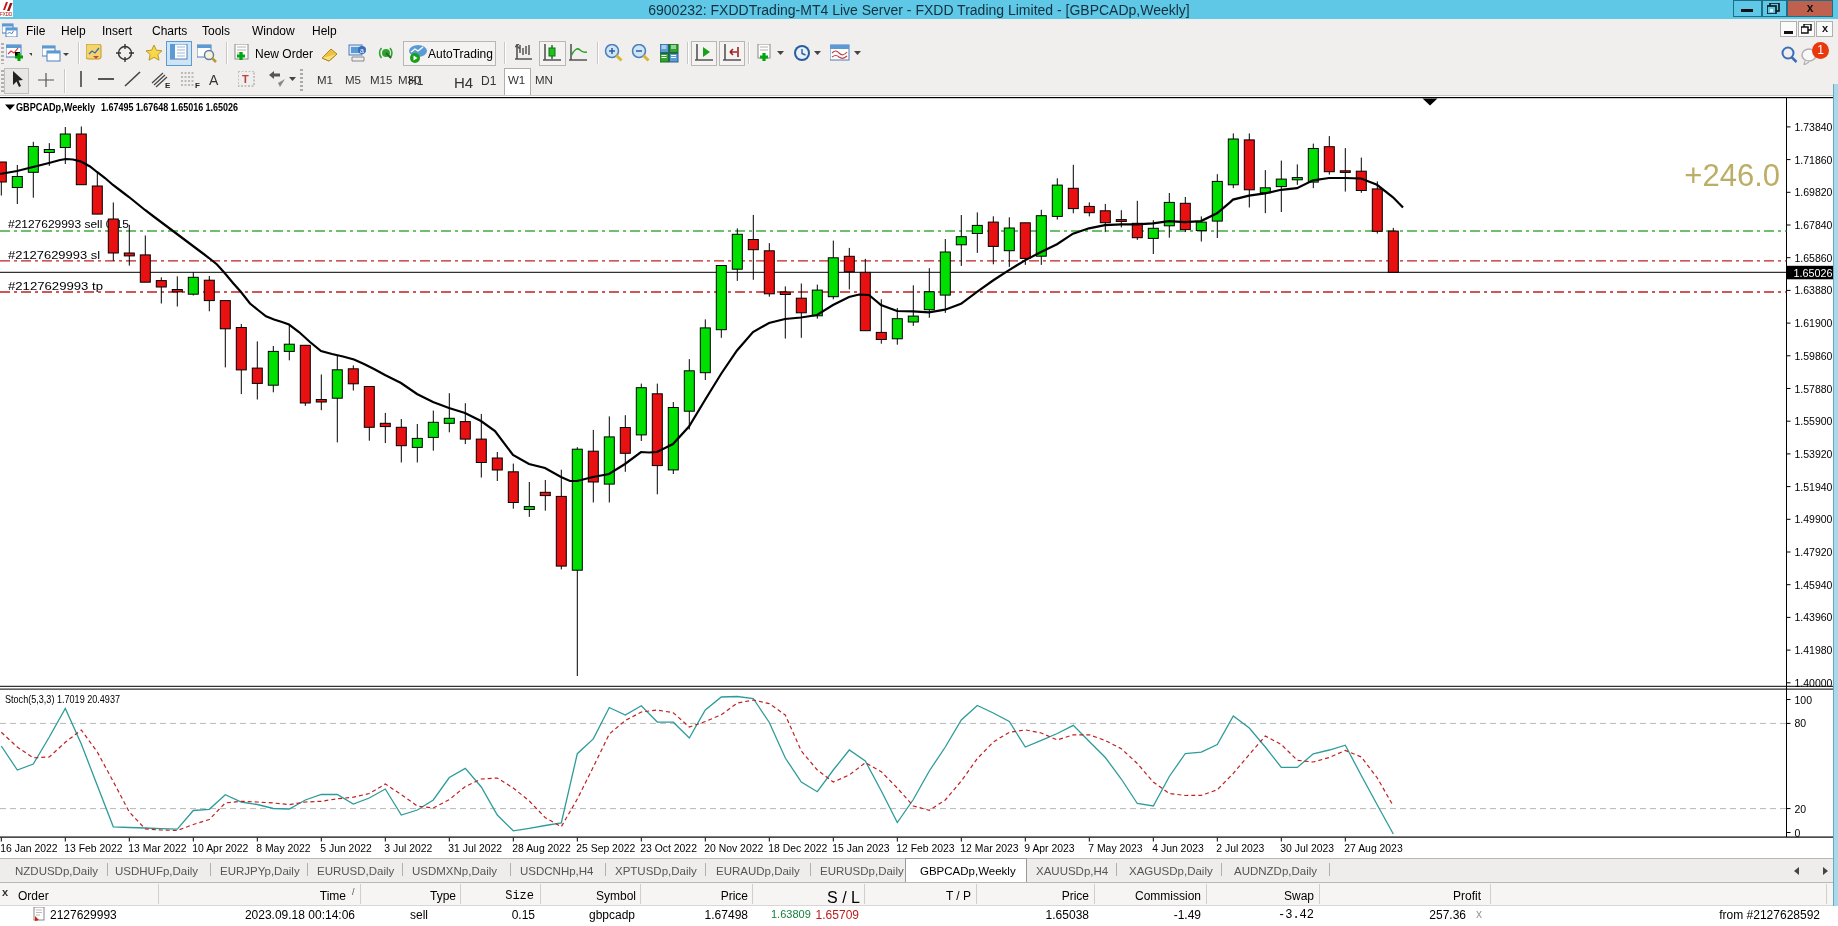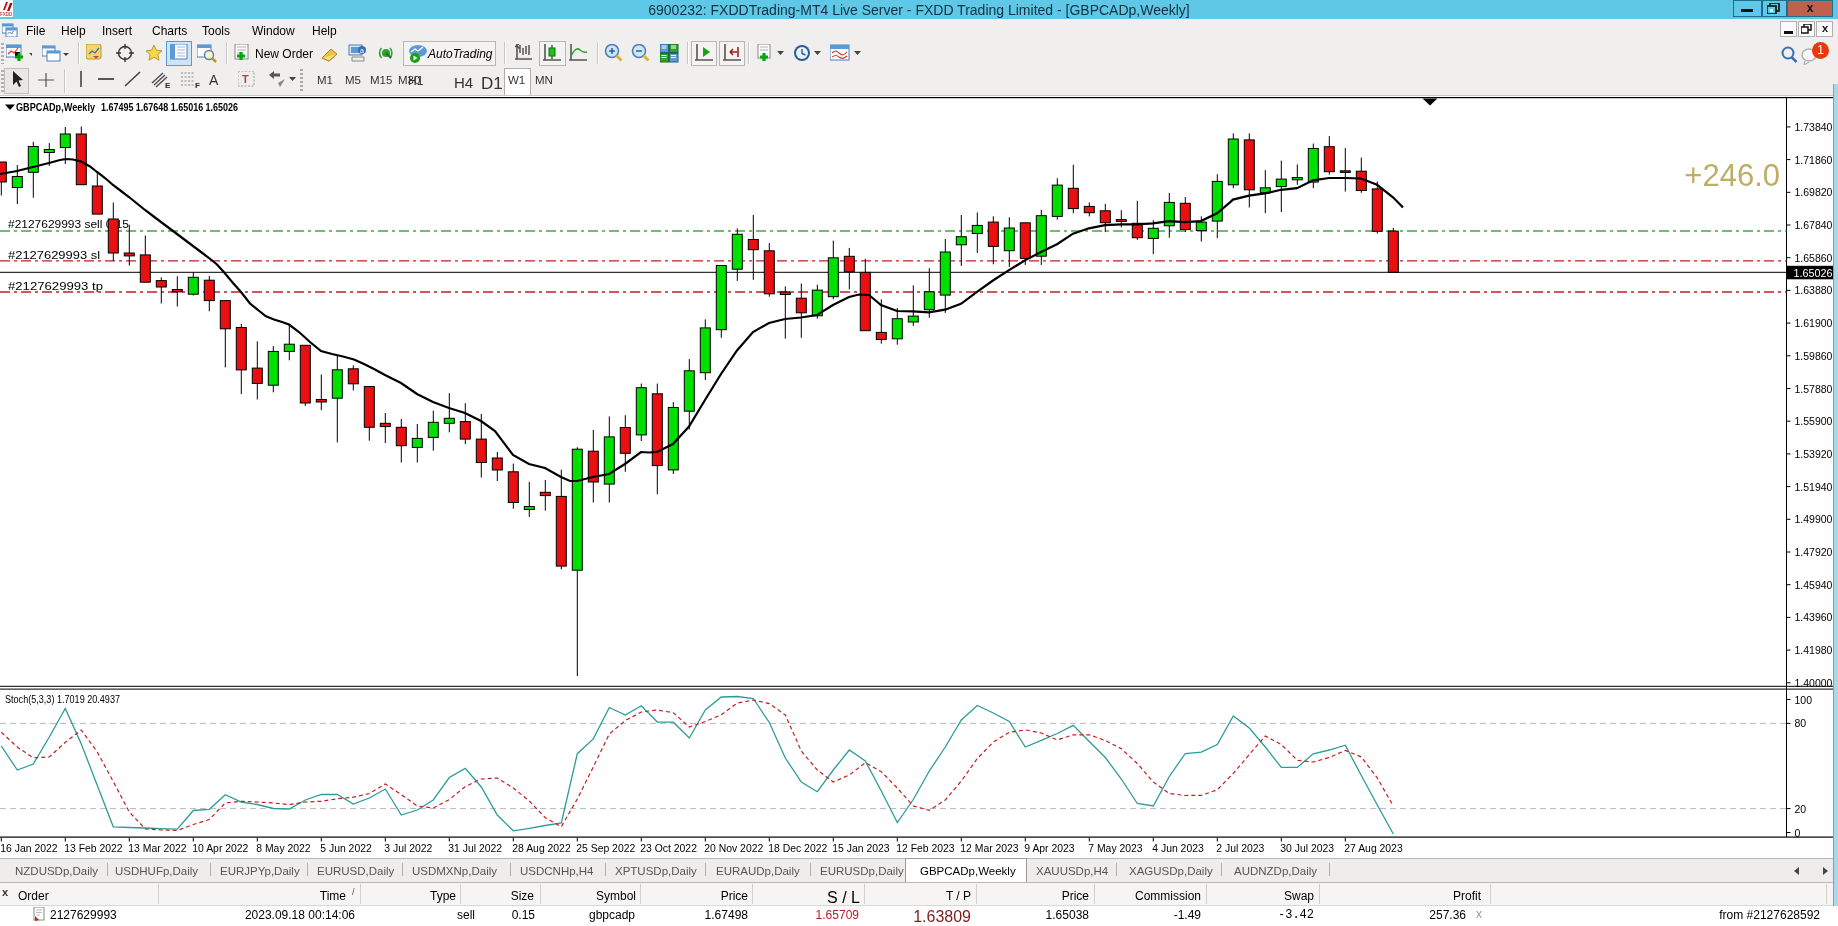"AutoTrading" div.abs { font-style: italic -> none }
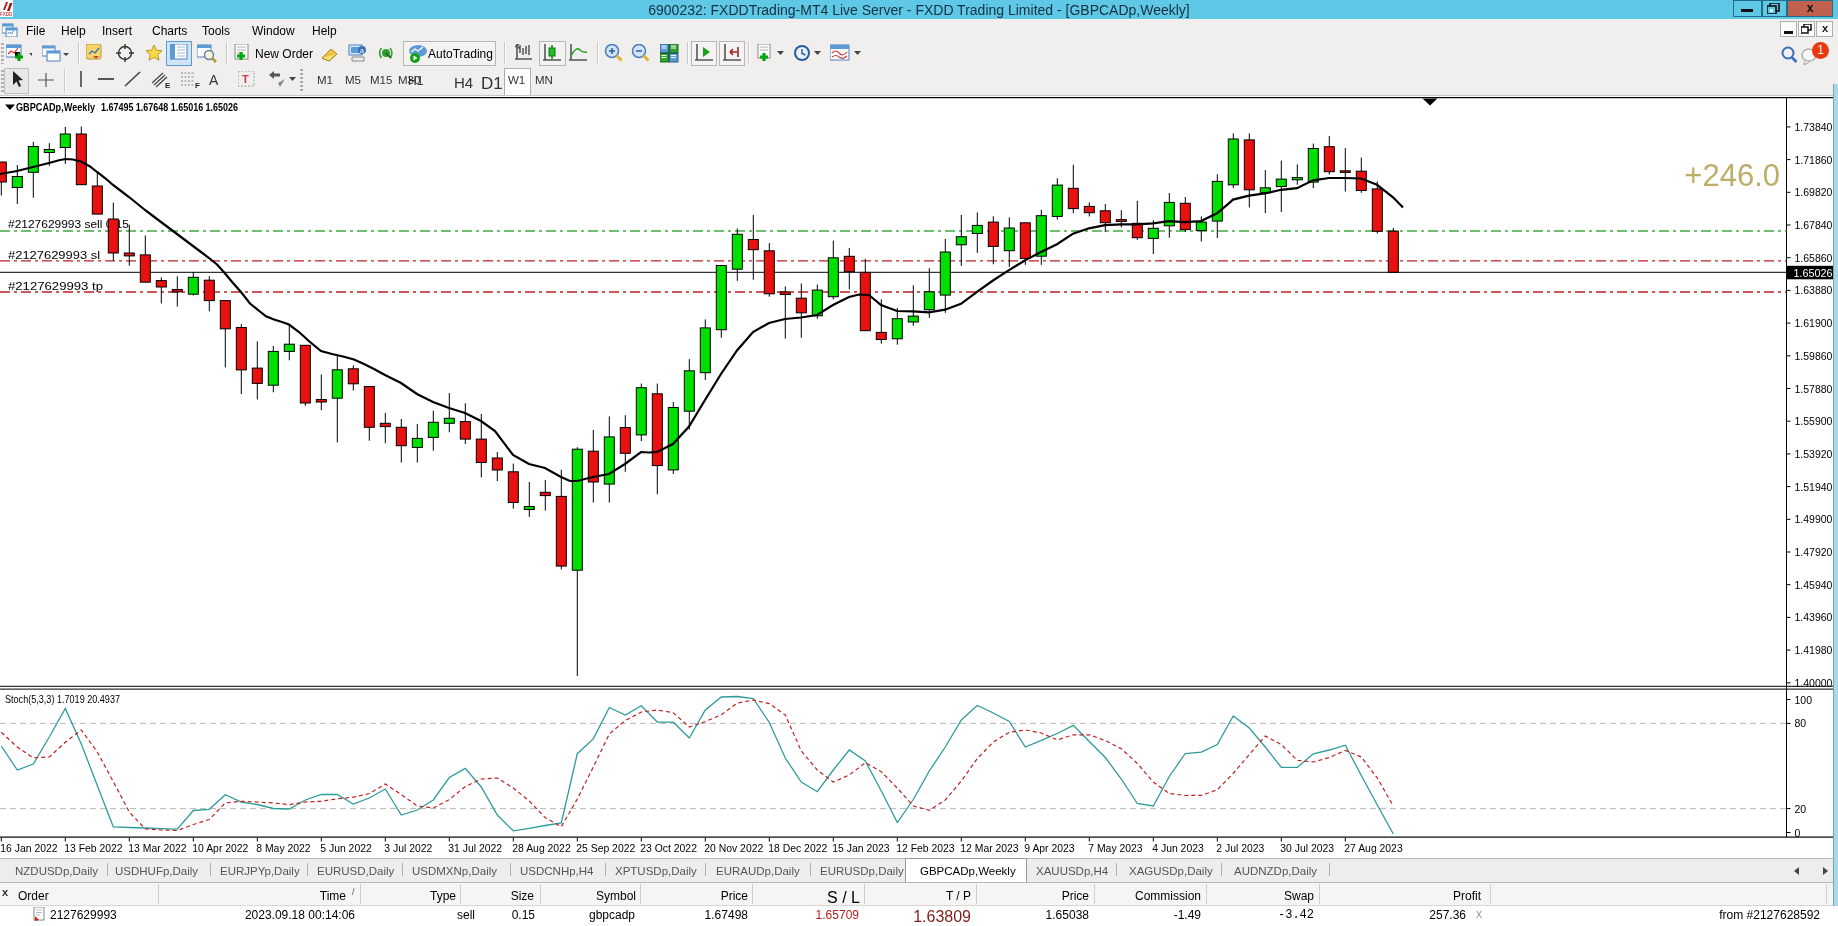"D1" div.abs { font-size: 17px -> 12px }
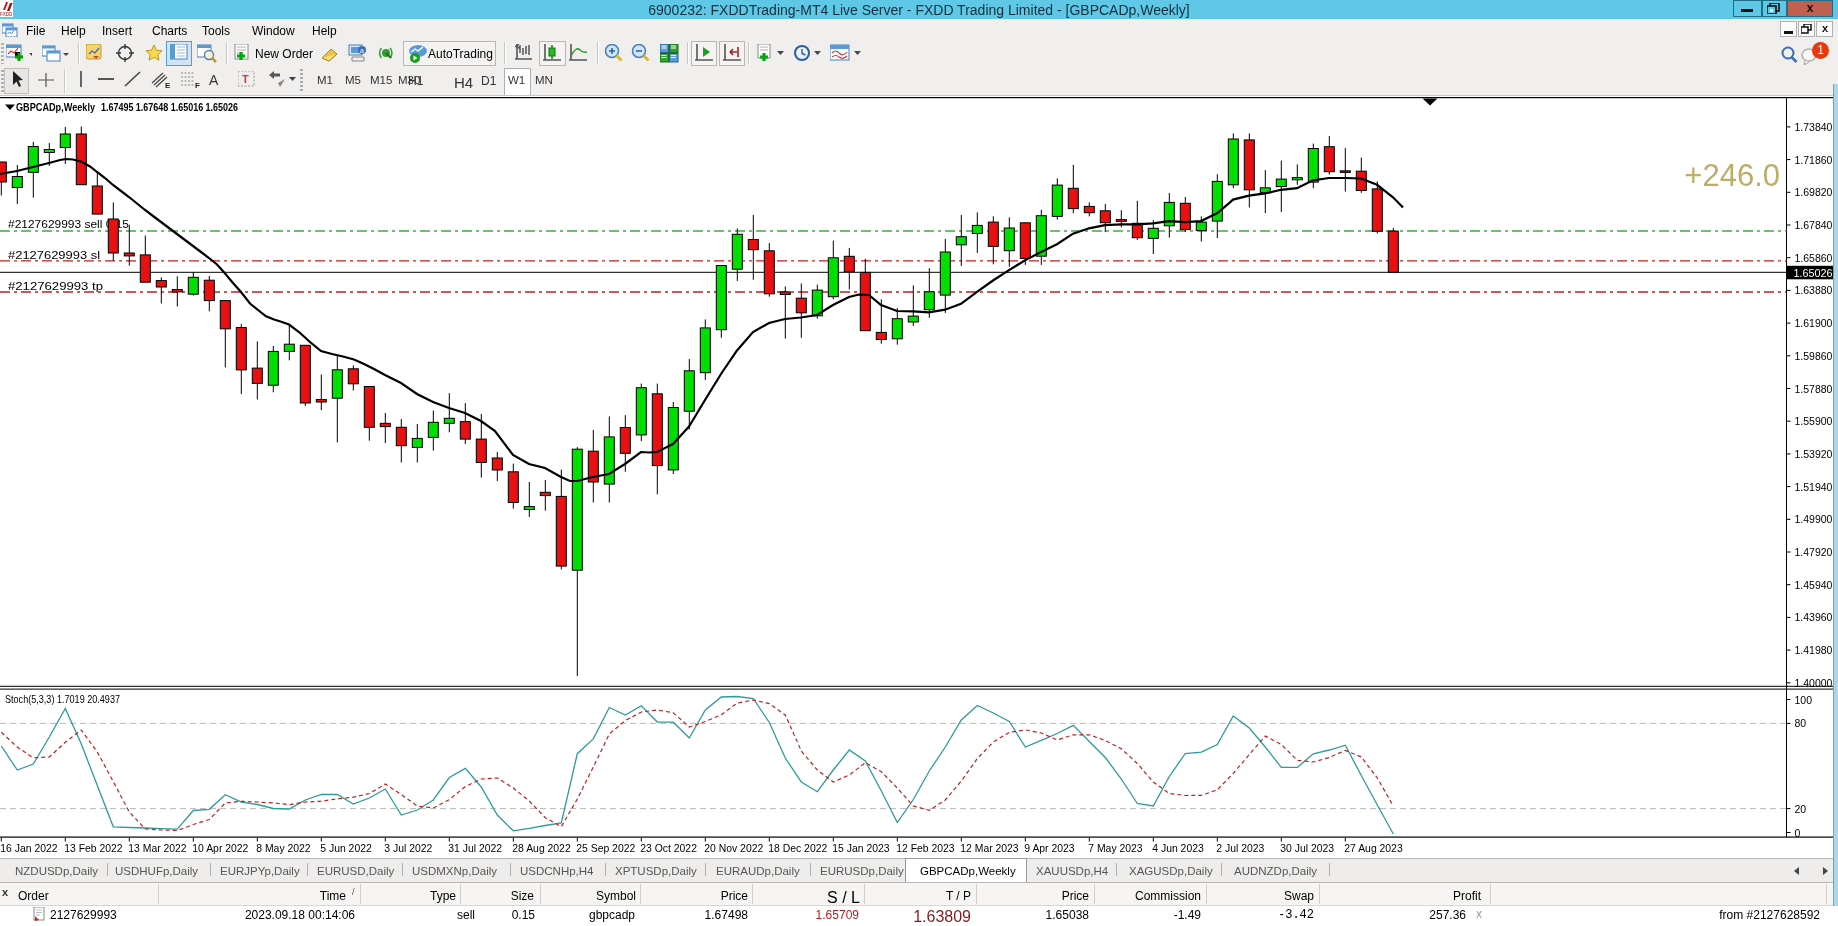"Size" div.abs { font-family: none -> Liberation Mono, monospace }
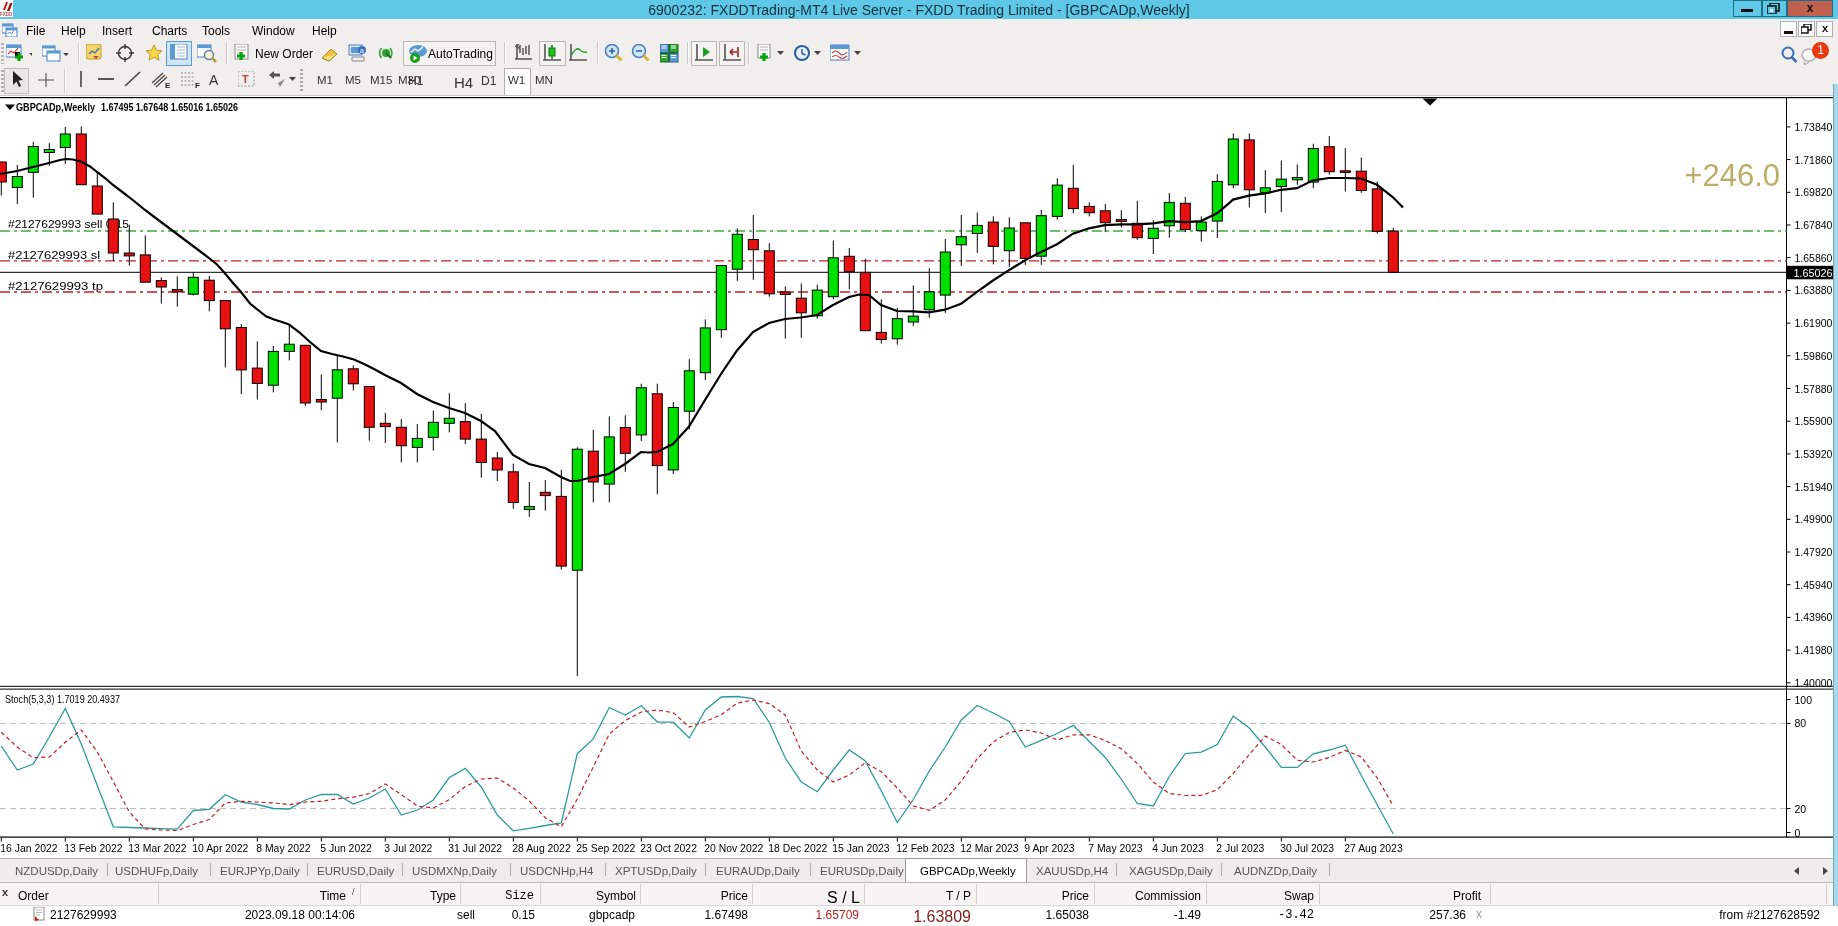"sell" div.abs { width: 220px -> 173px }
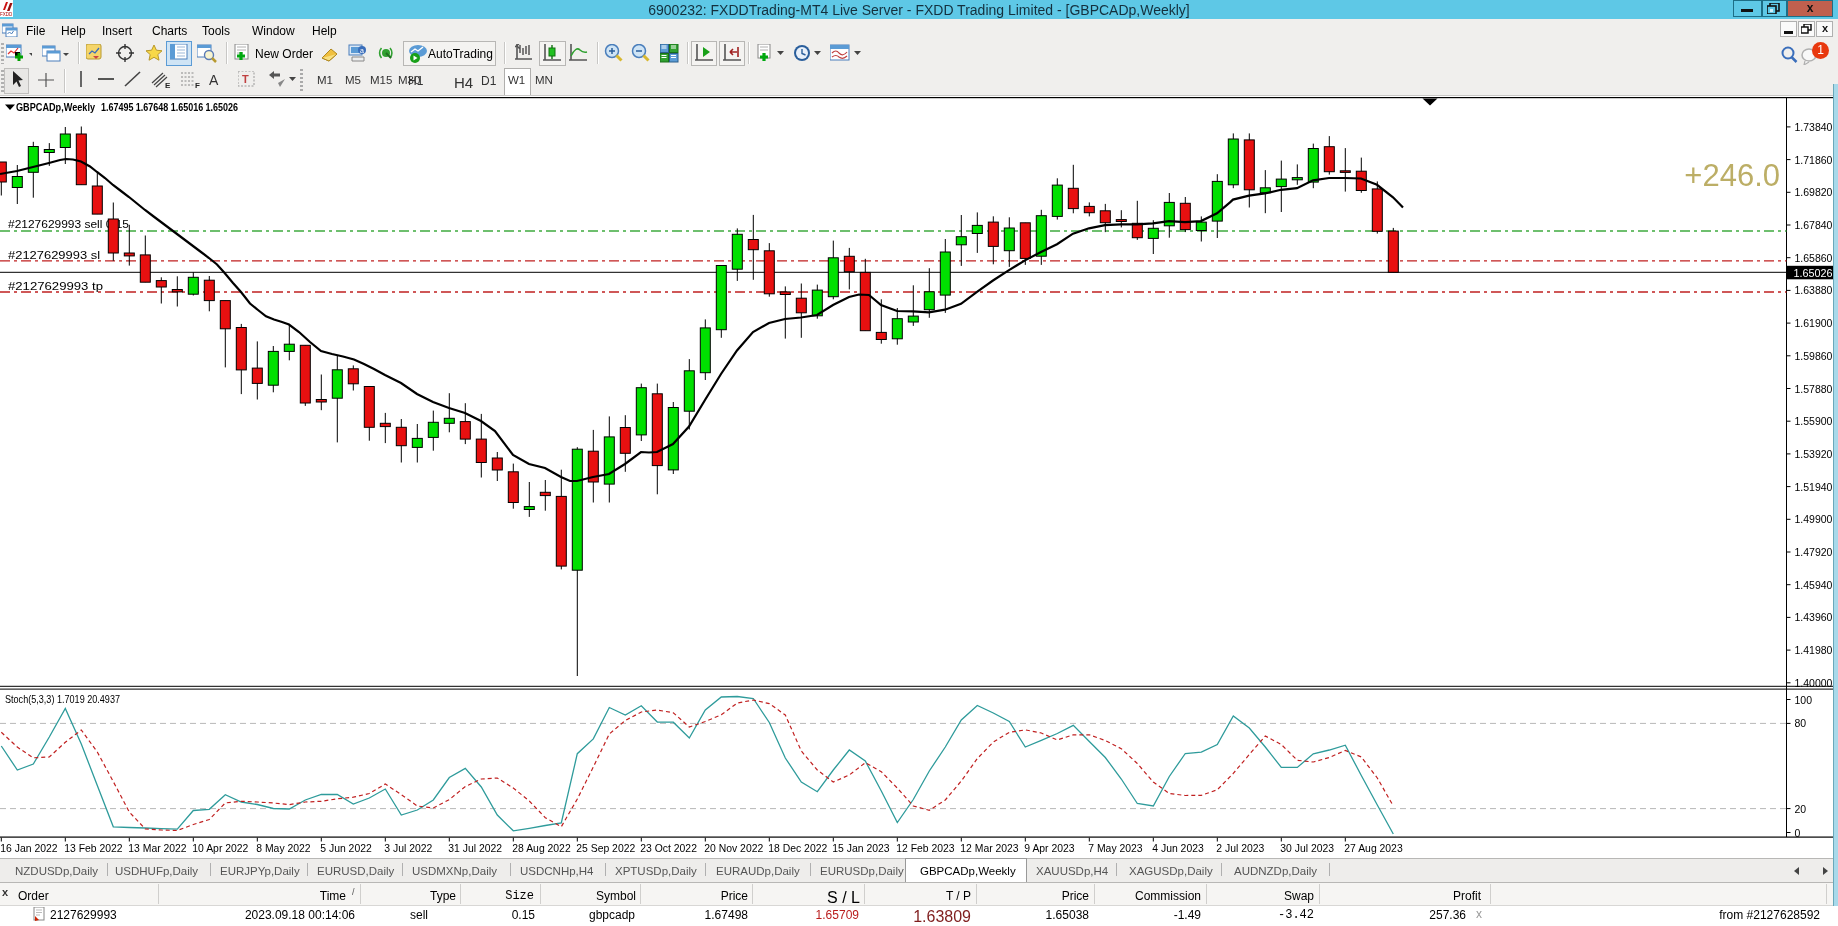"1.63809" div.abs { color: #7f1d1d -> #15803d; font-size: 16px -> 11px; text-align: right -> none }
